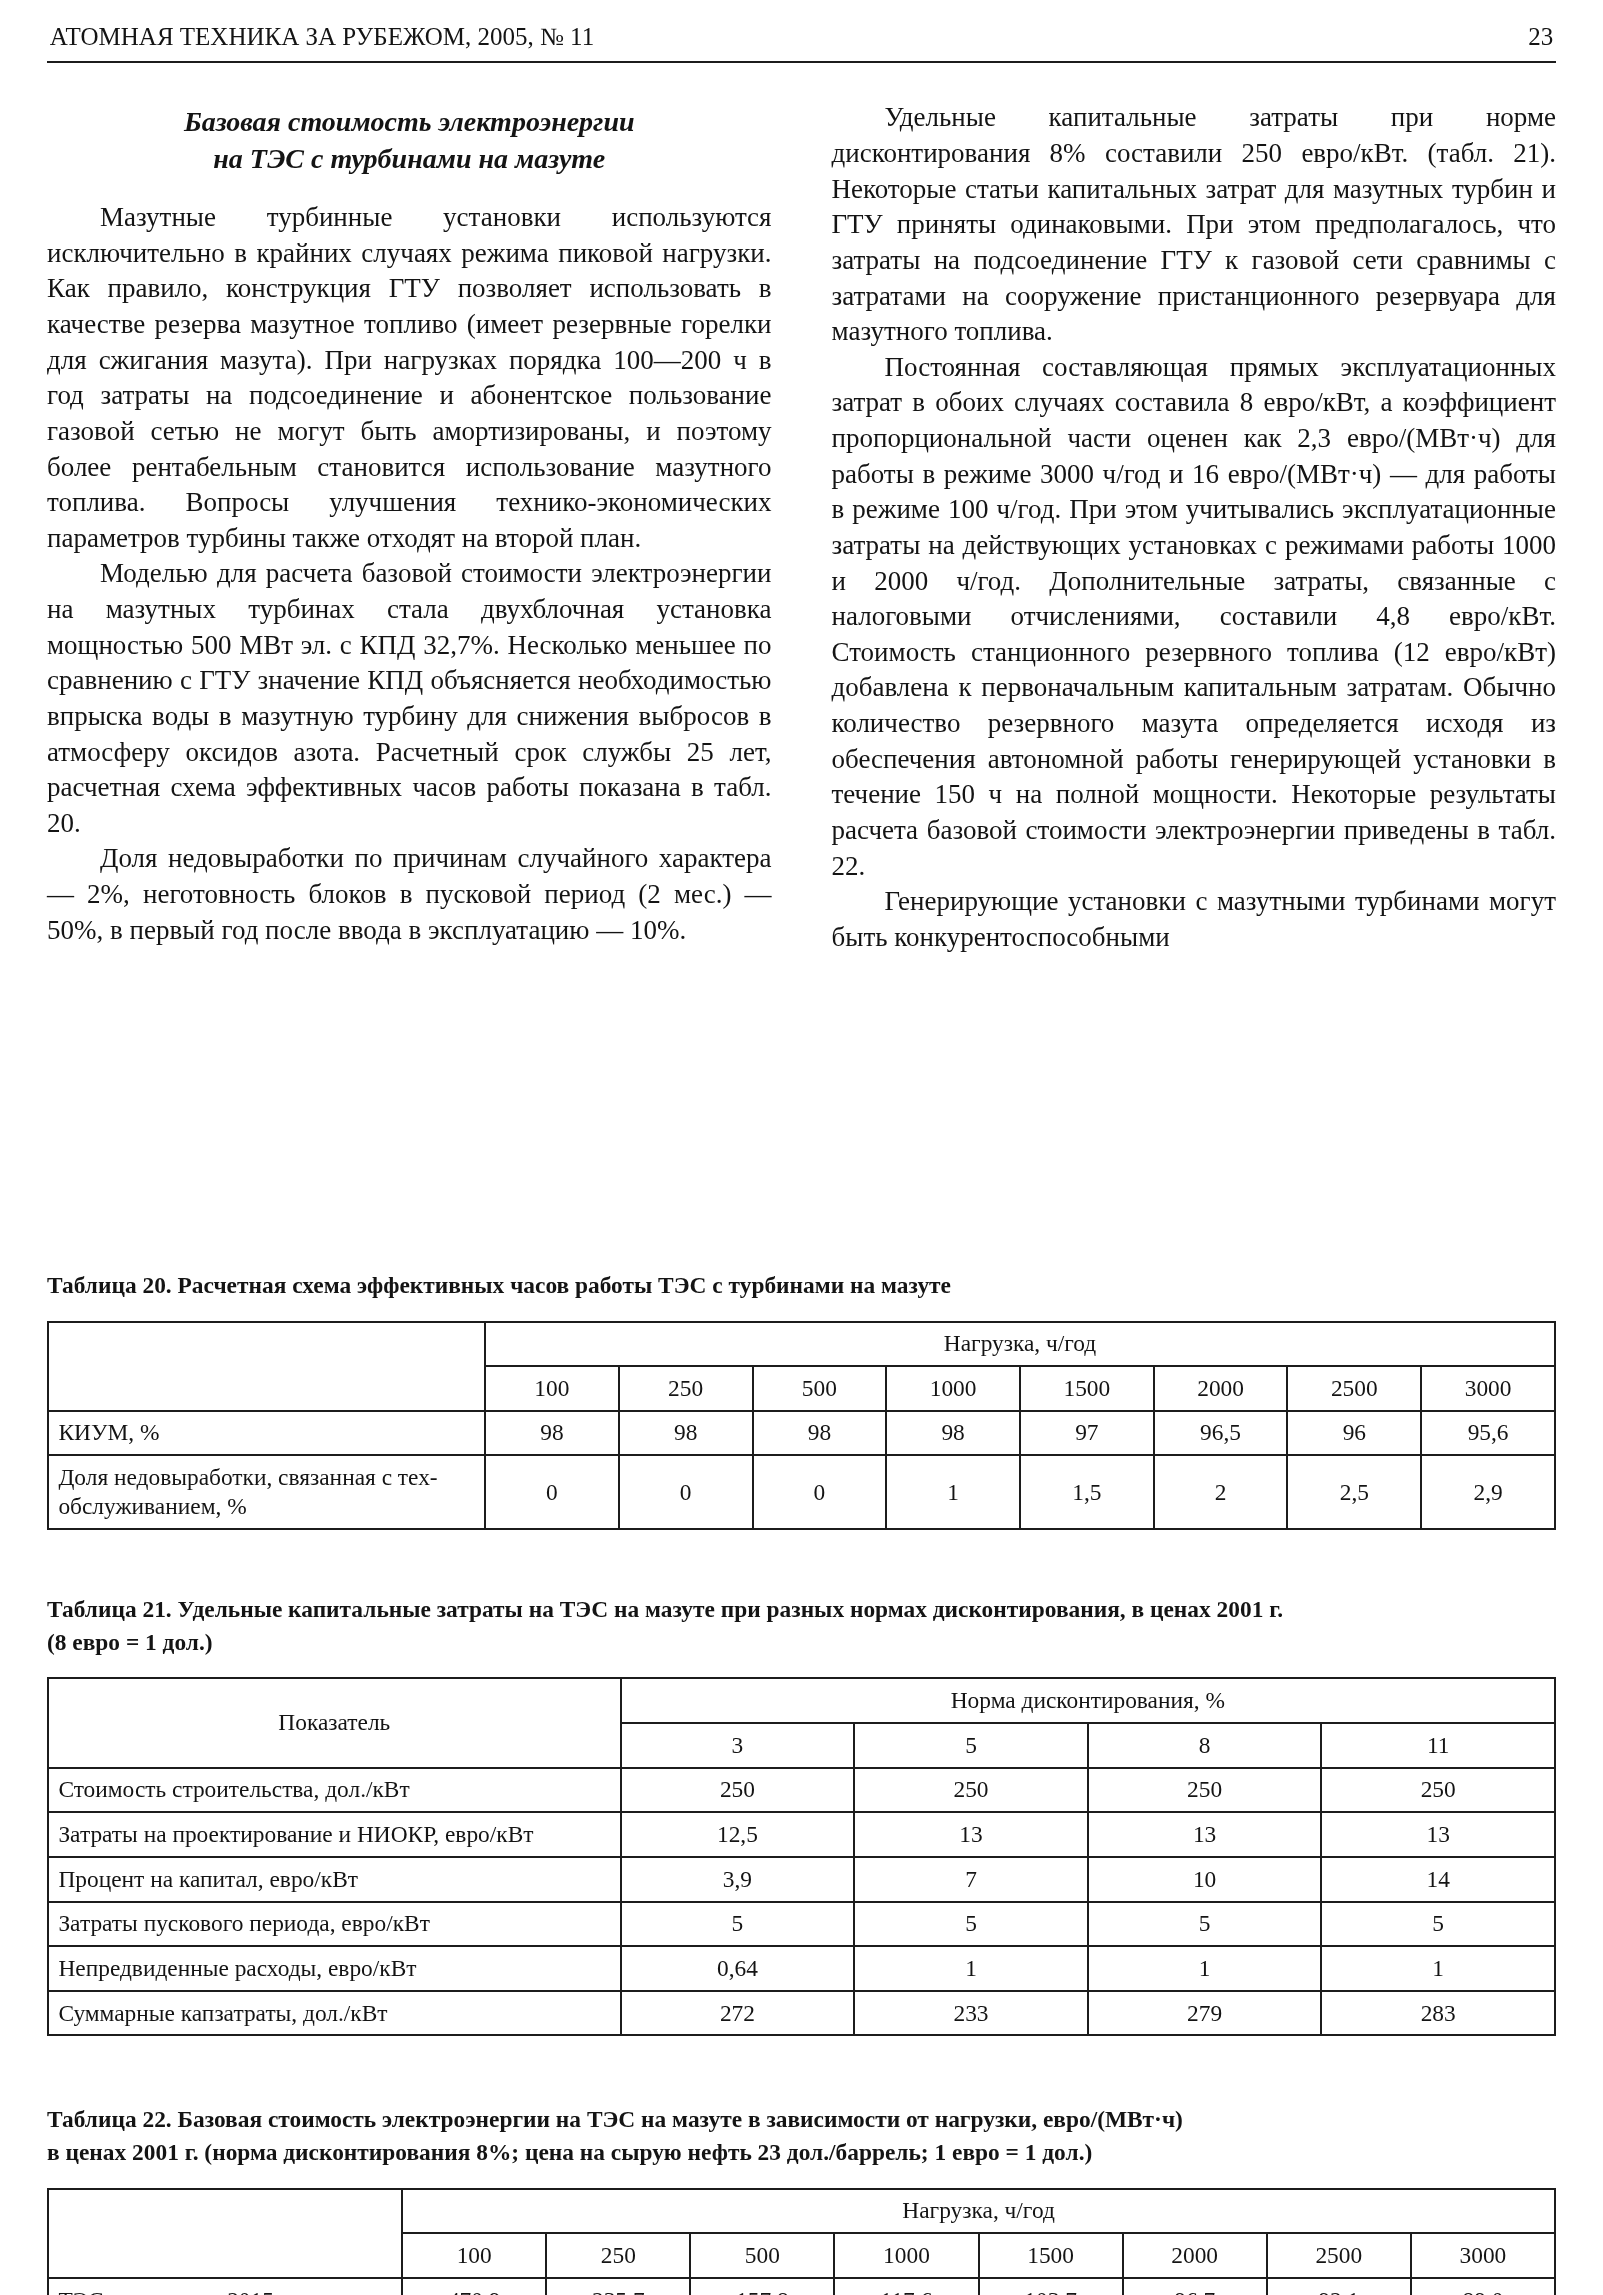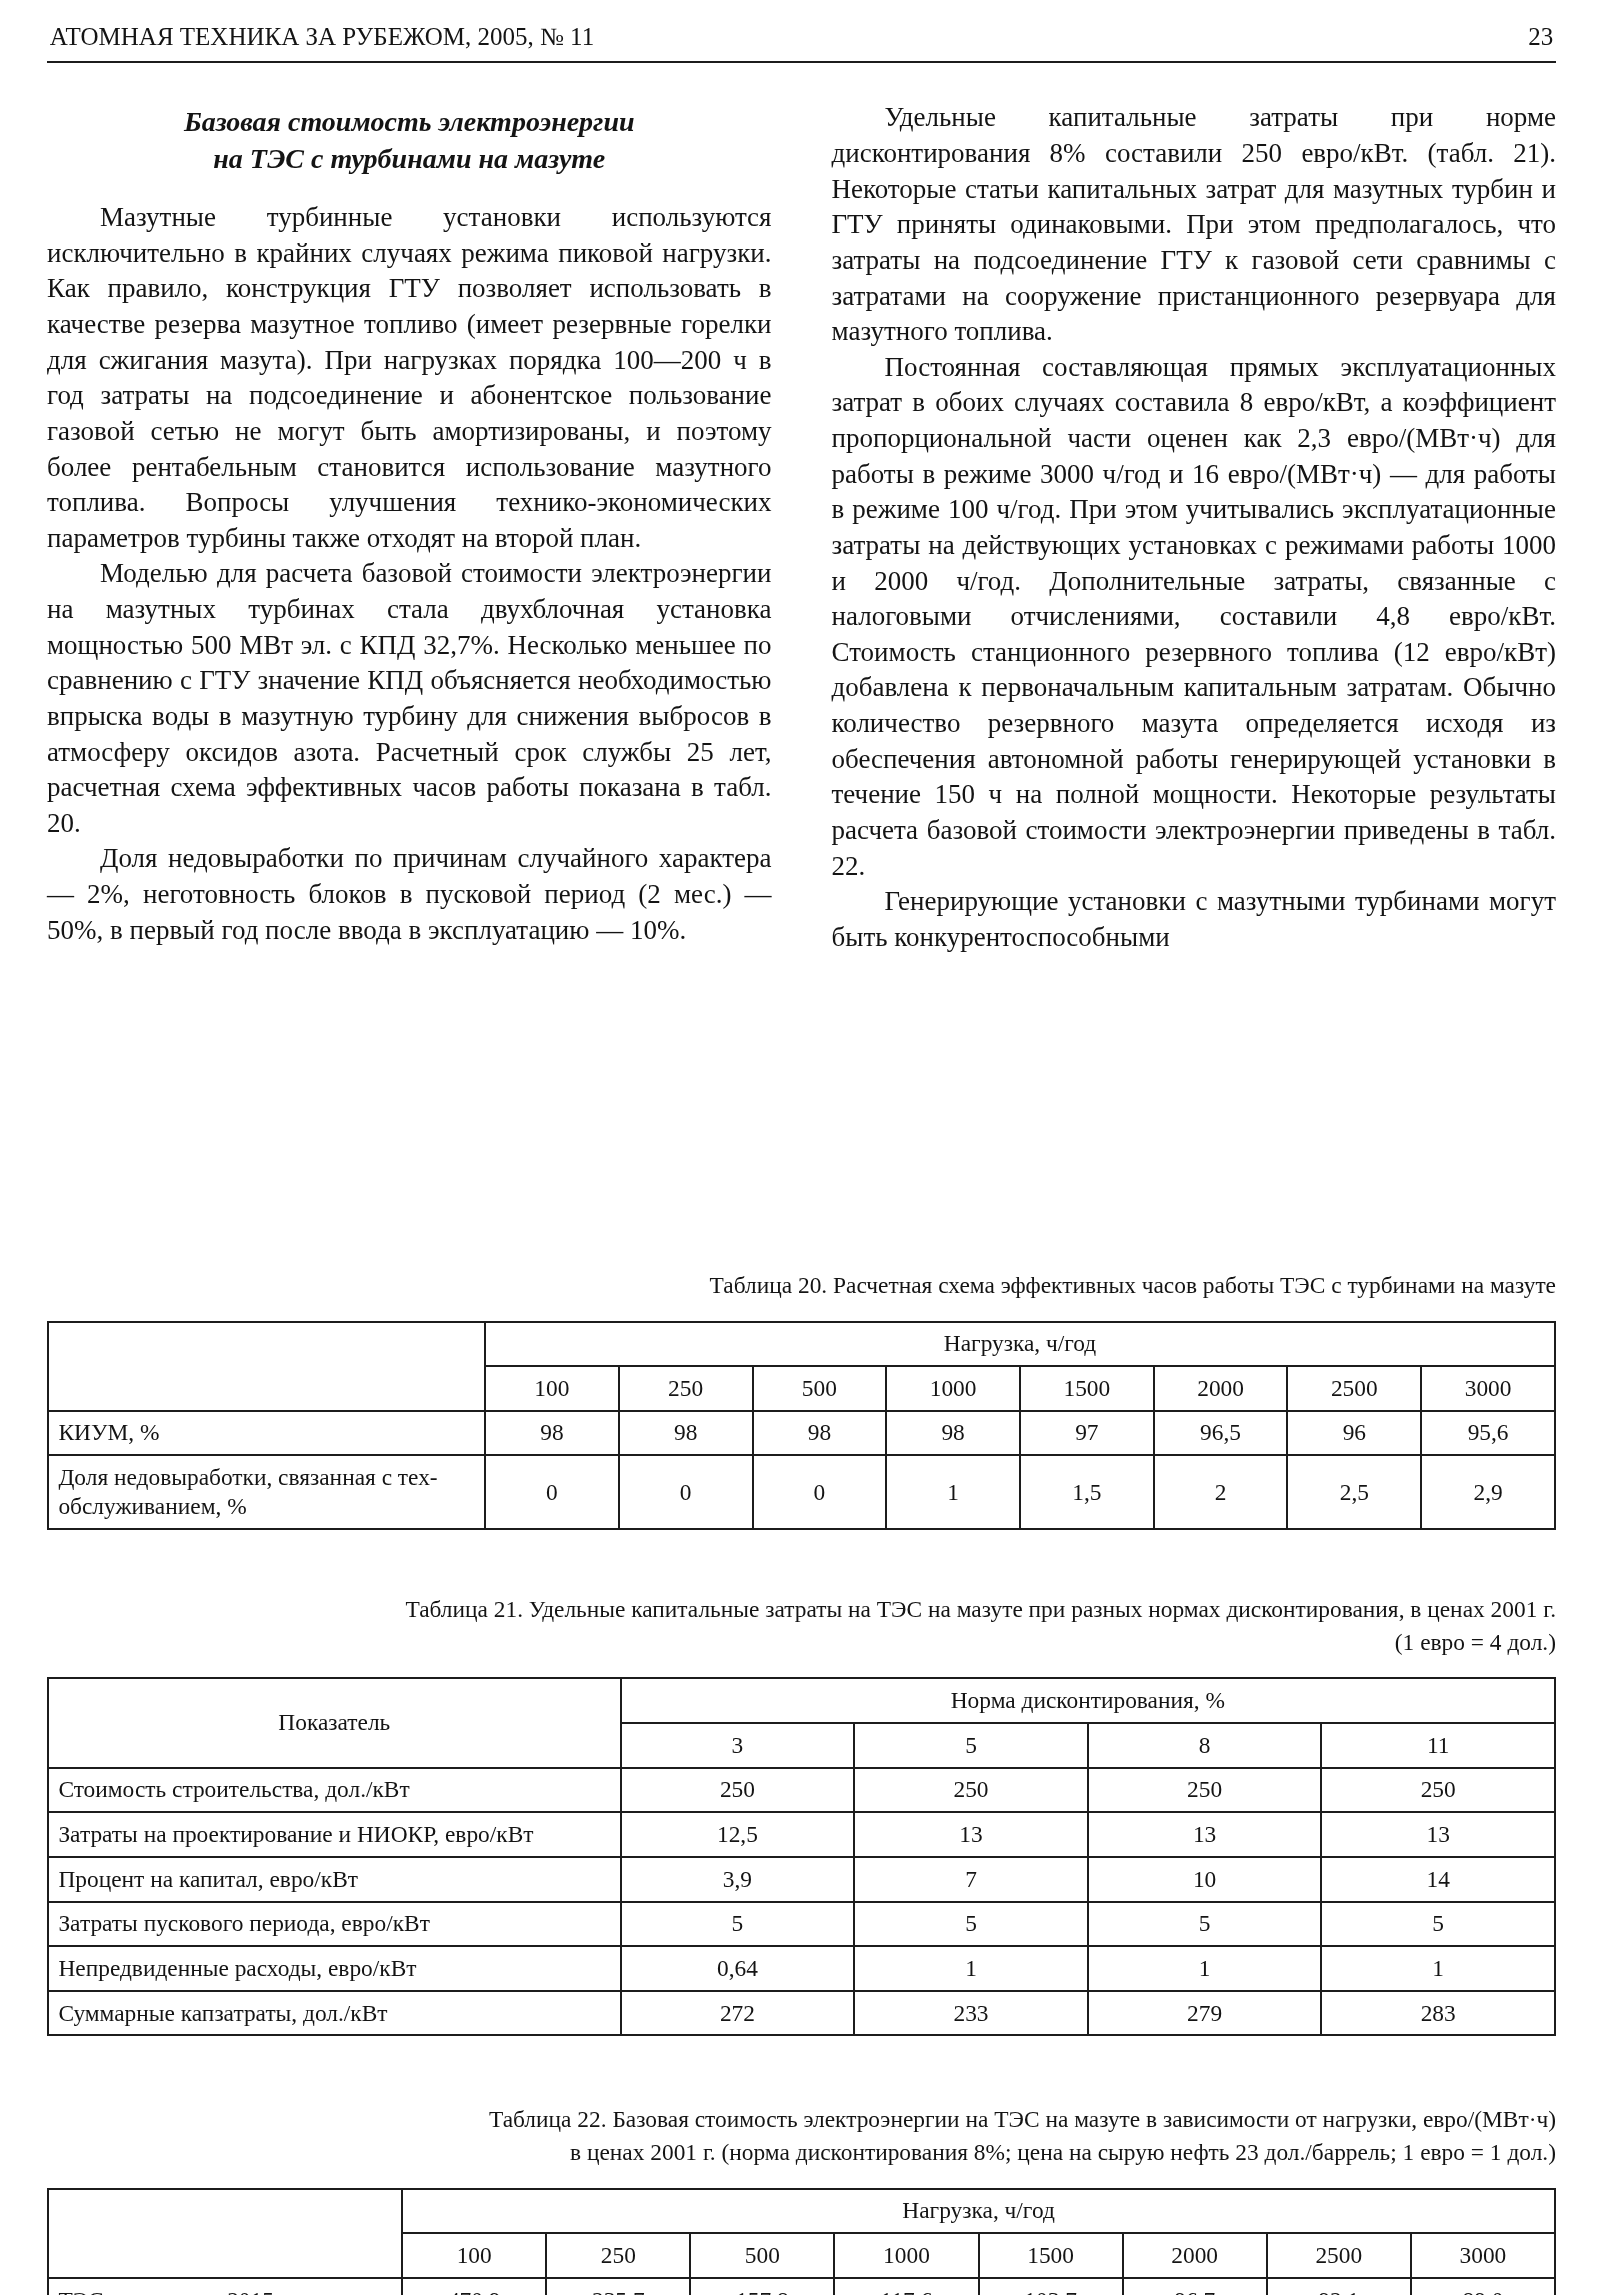"Таблица 20. Расчетная схема эффективных" .table-caption { font-weight: normal -> bold; text-align: right -> none }
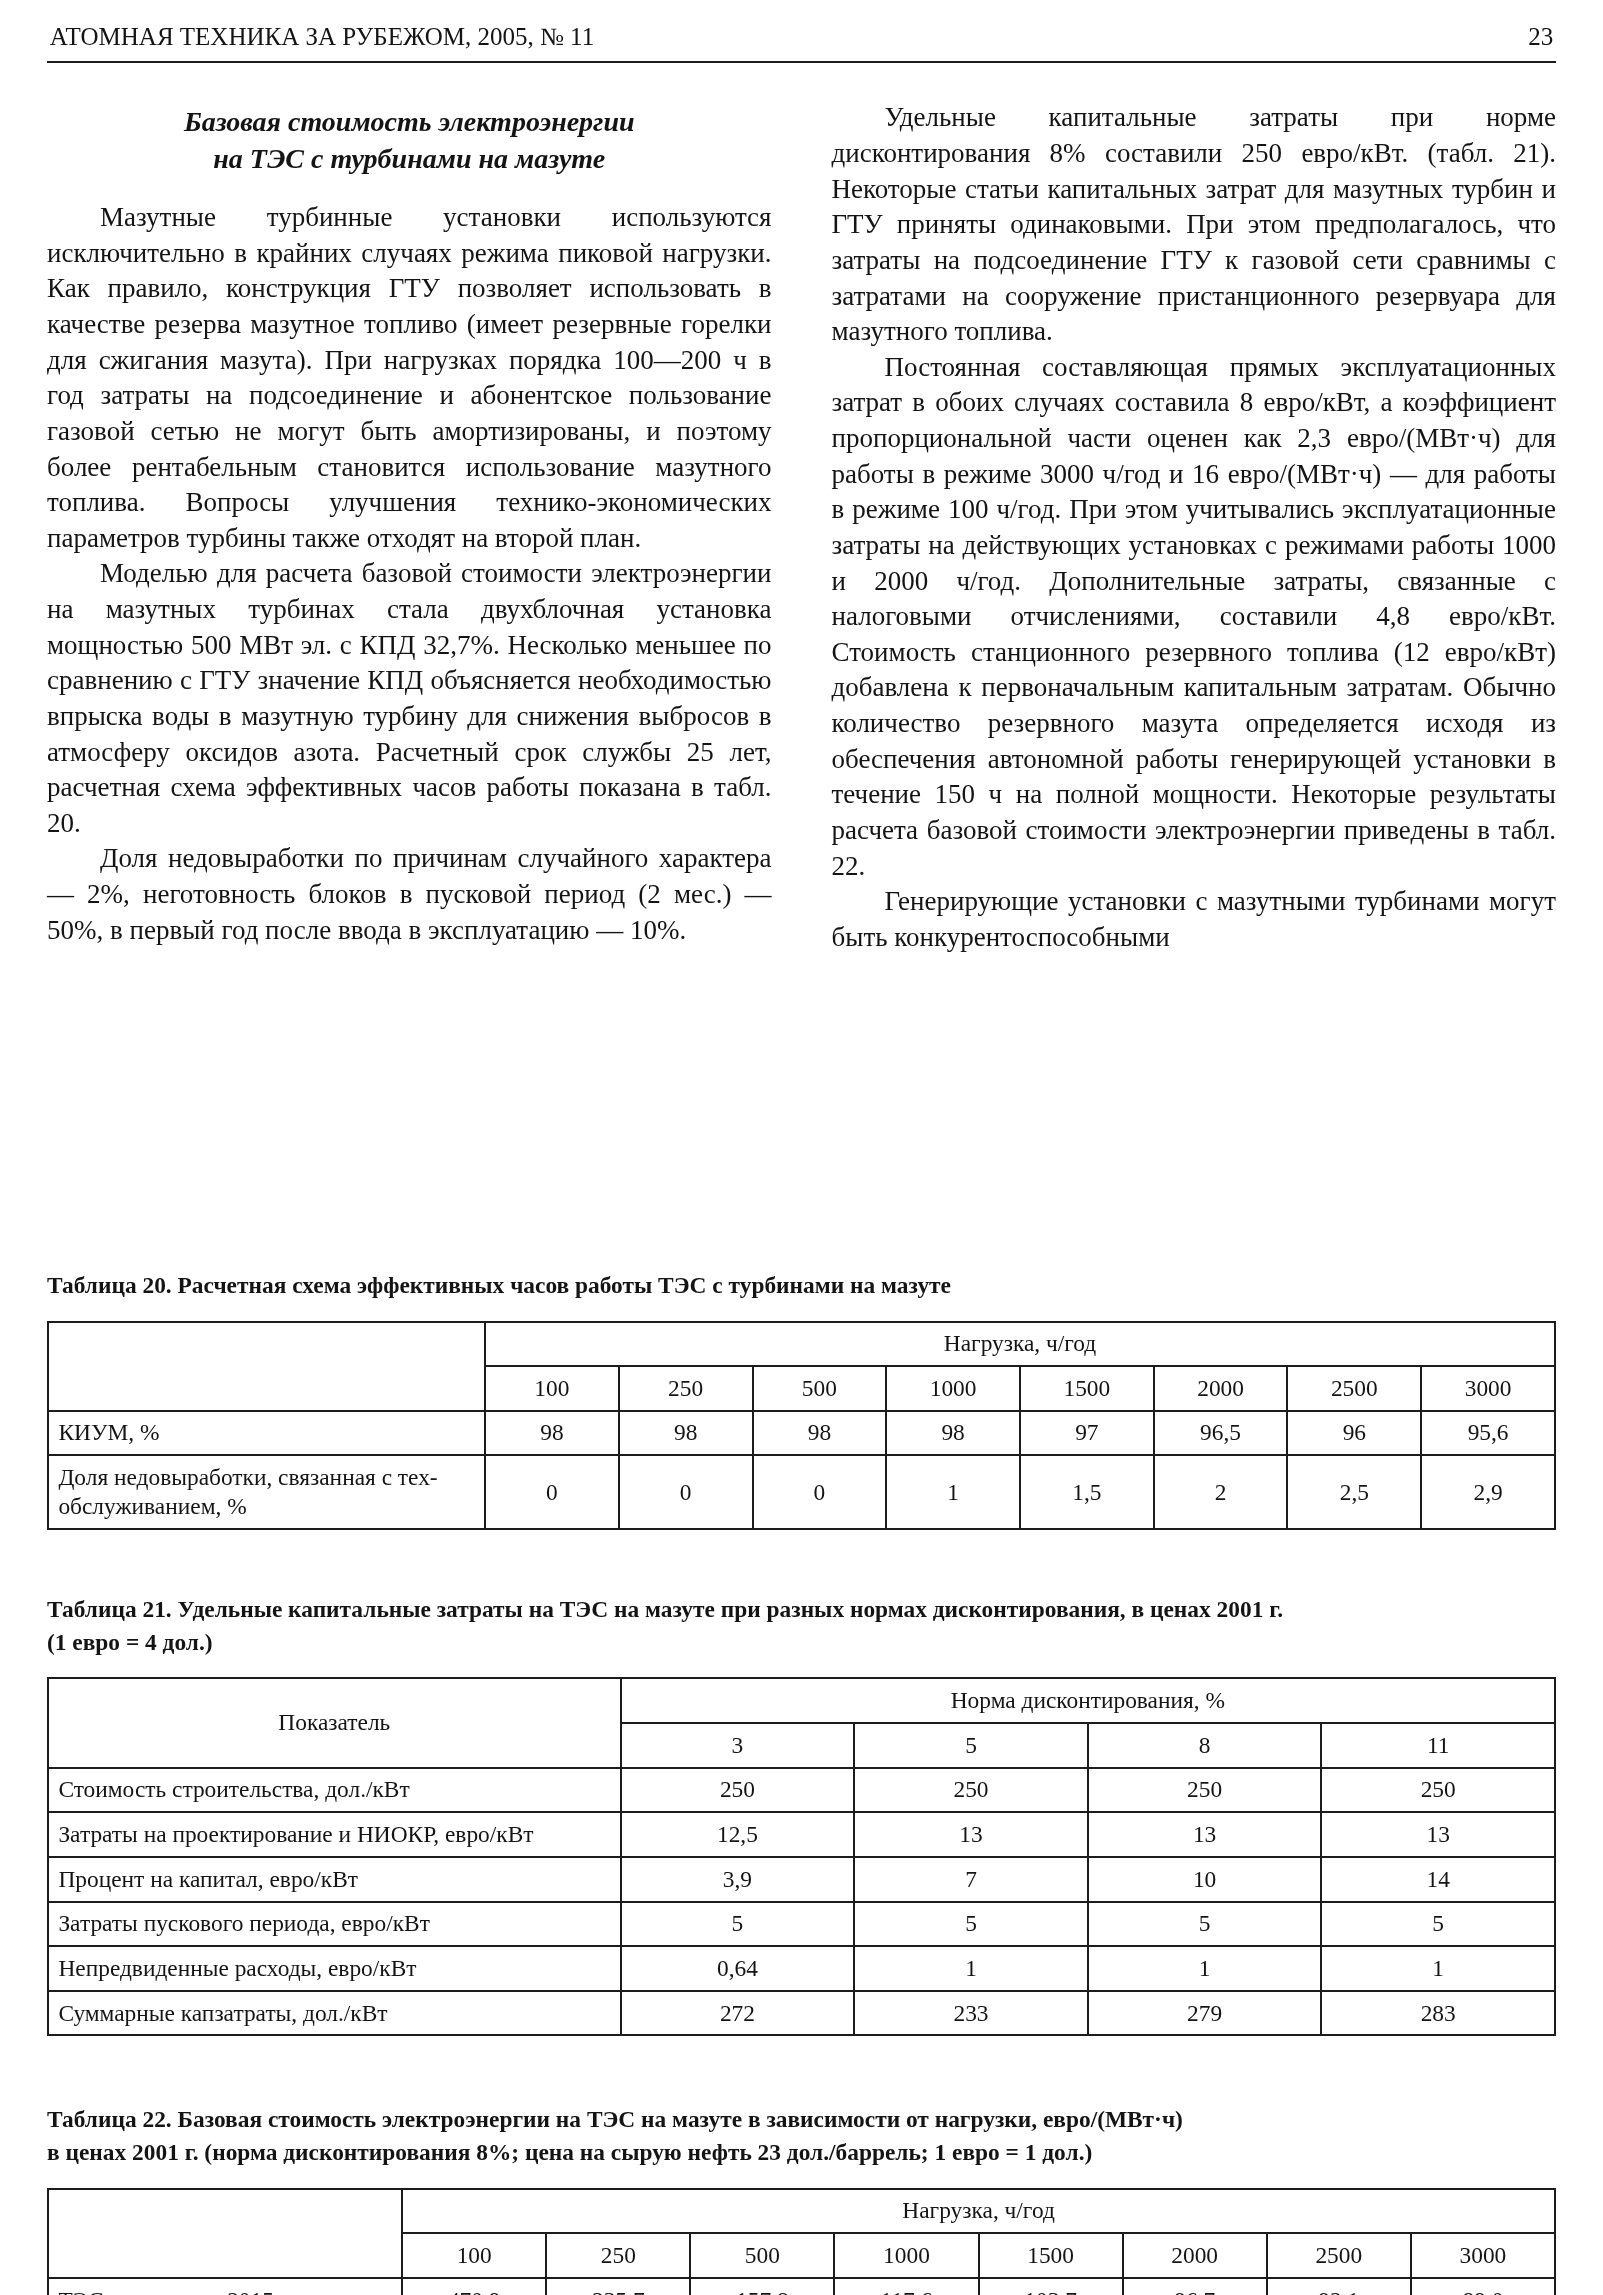"(1 евро = 4 дол.)" span { text: 1 евро = 4 -> 8 евро = 1 }
